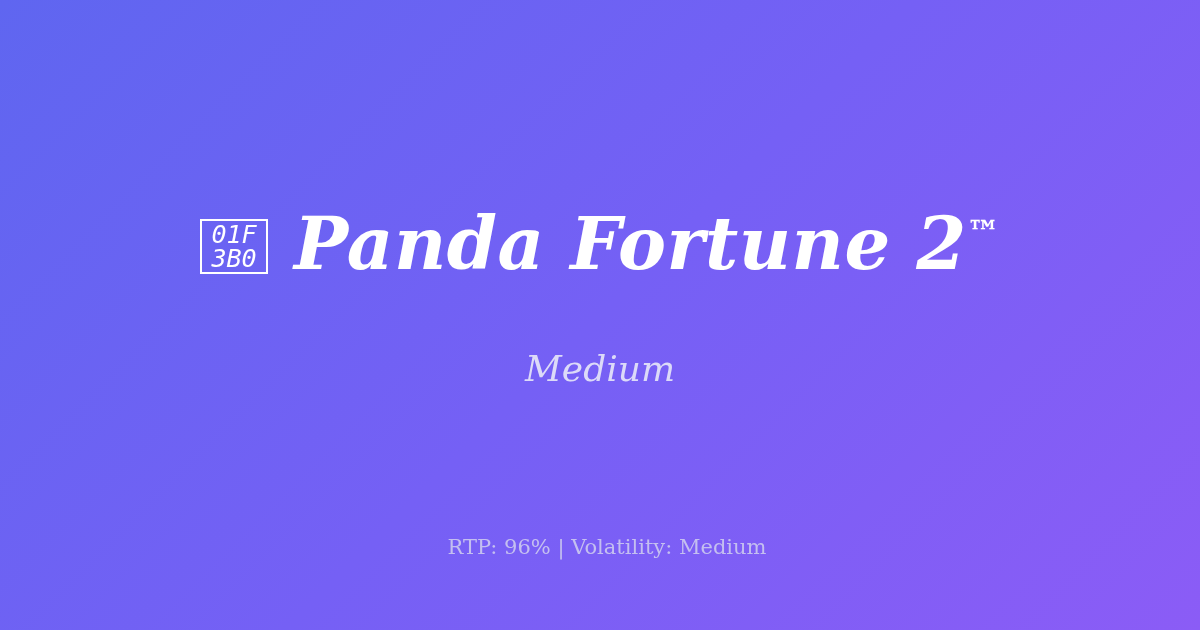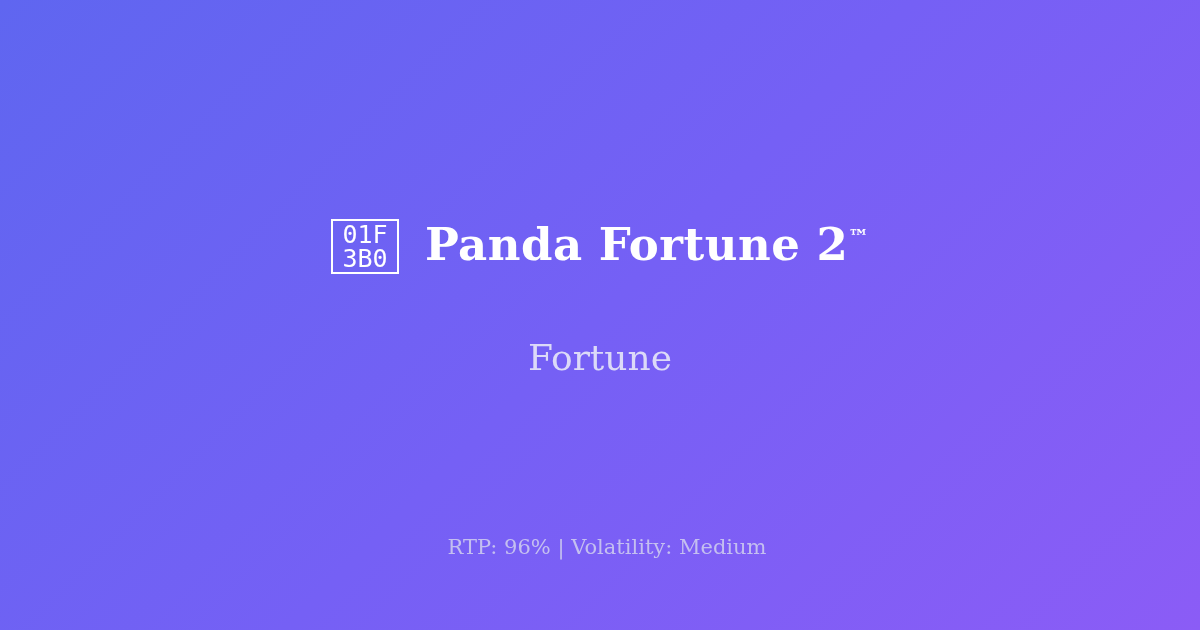"01F" .hero { font-style: none -> italic }
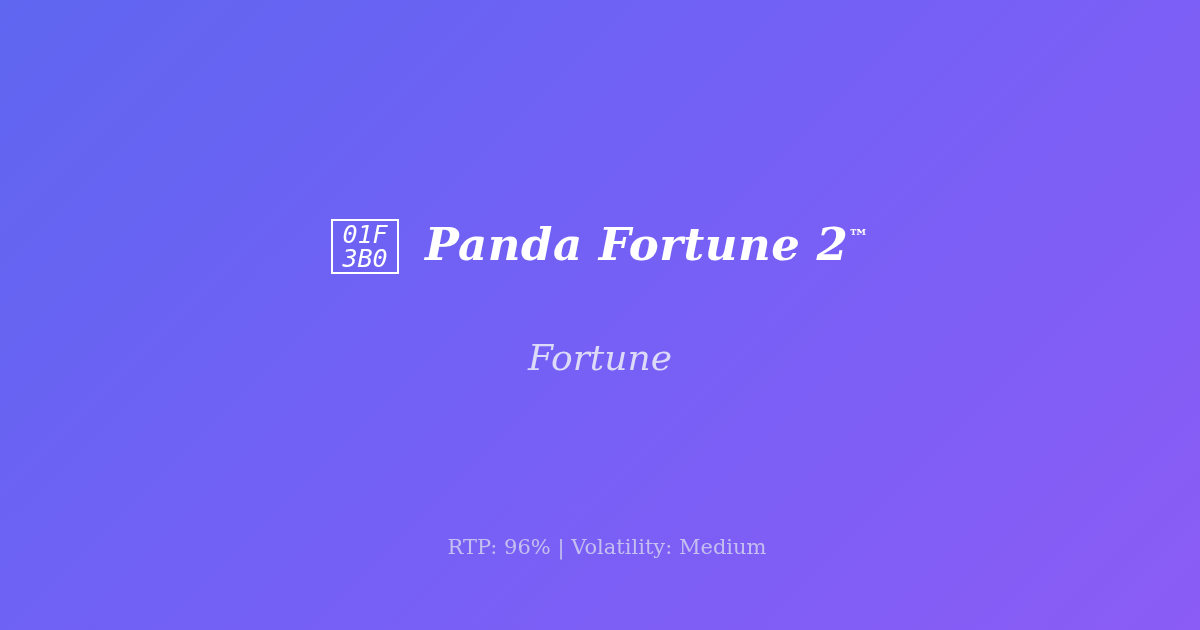"Panda Fortune 2™" .game-title { font-size: 45px -> 72px }
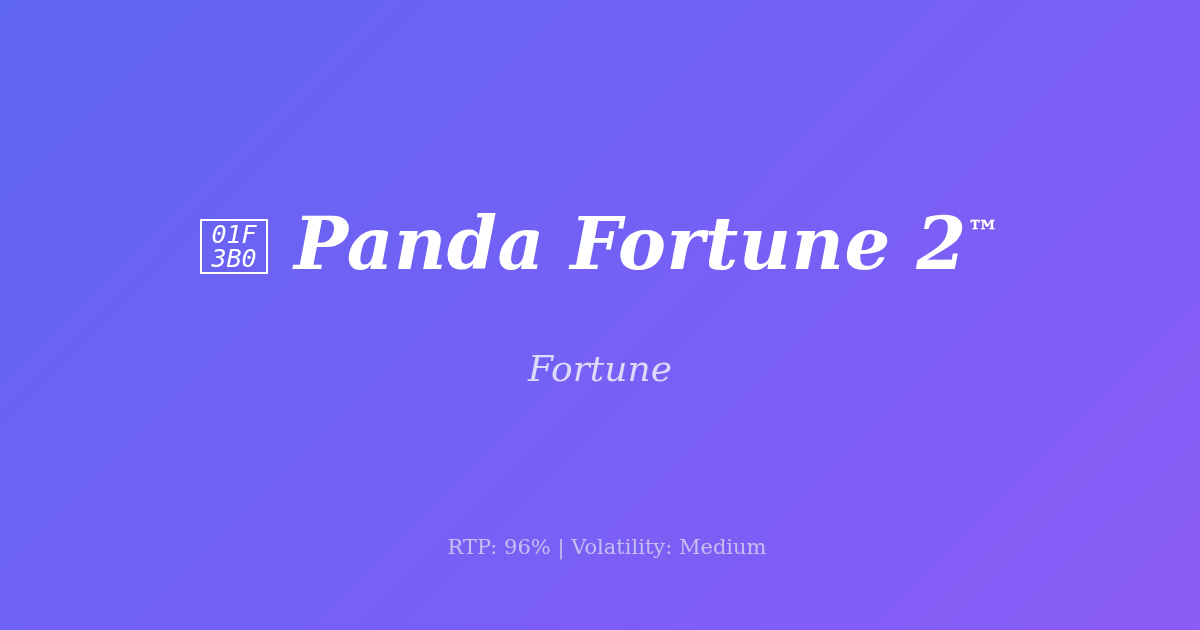"Fortune" div.game-subtitle { text: Fortune -> Medium }
